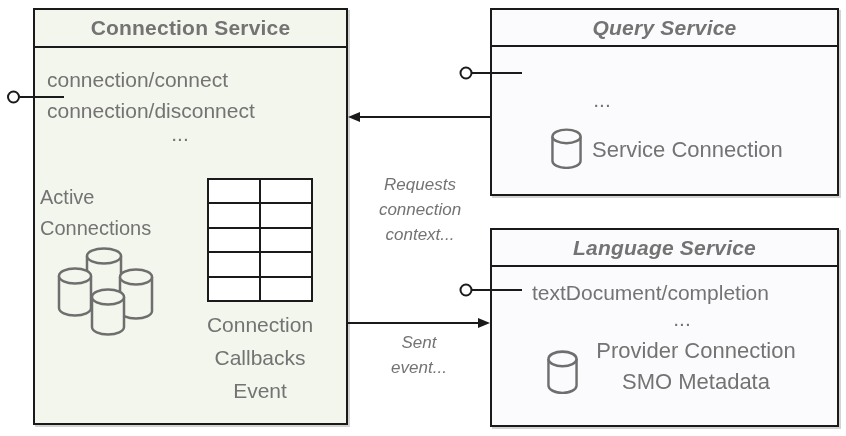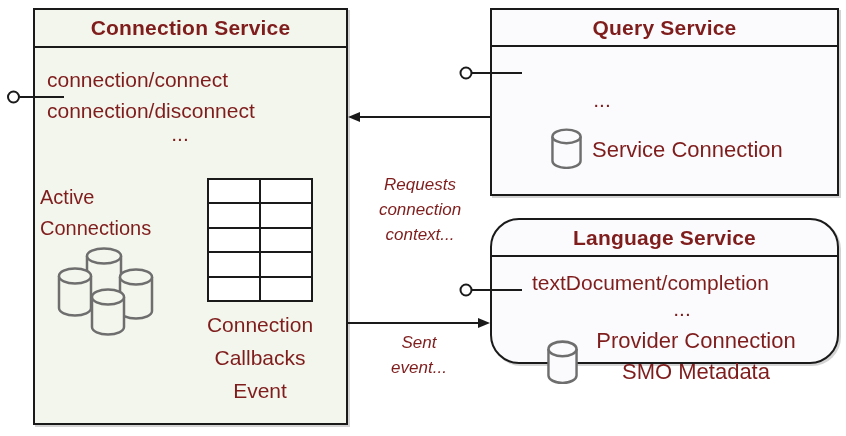"Connection Service" .canvas { color: #7f1d1d -> #737373 }
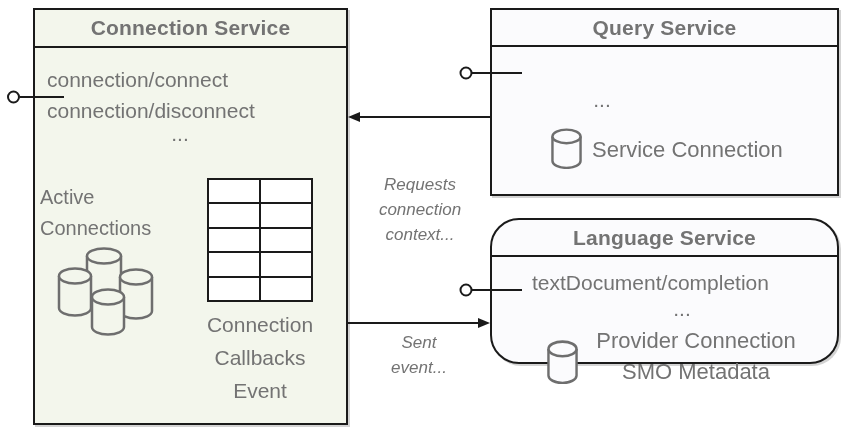"Query Service" .svc .box-header { font-style: none -> italic }
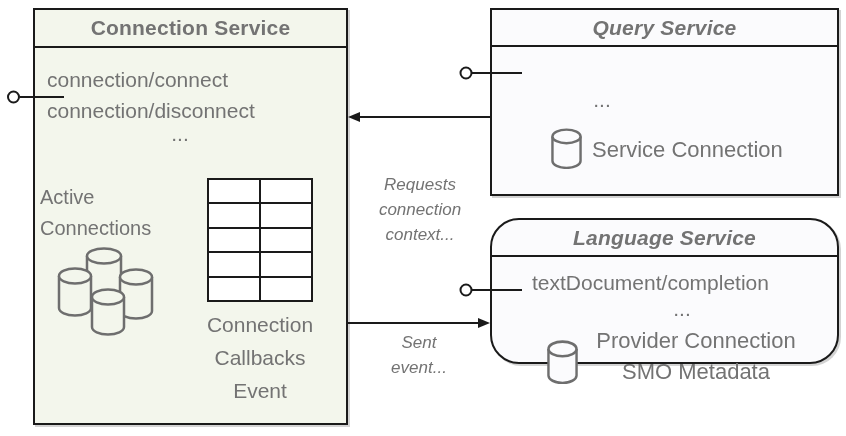"Language Service" .box.lang { border-radius: 29px -> none; height: 146px -> 199px; top: 218px -> 228px }
